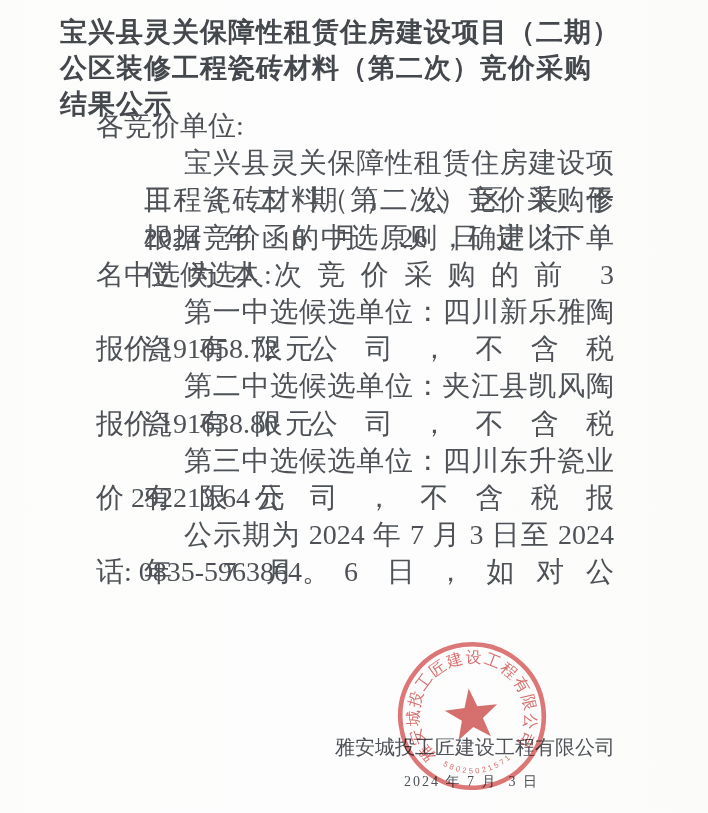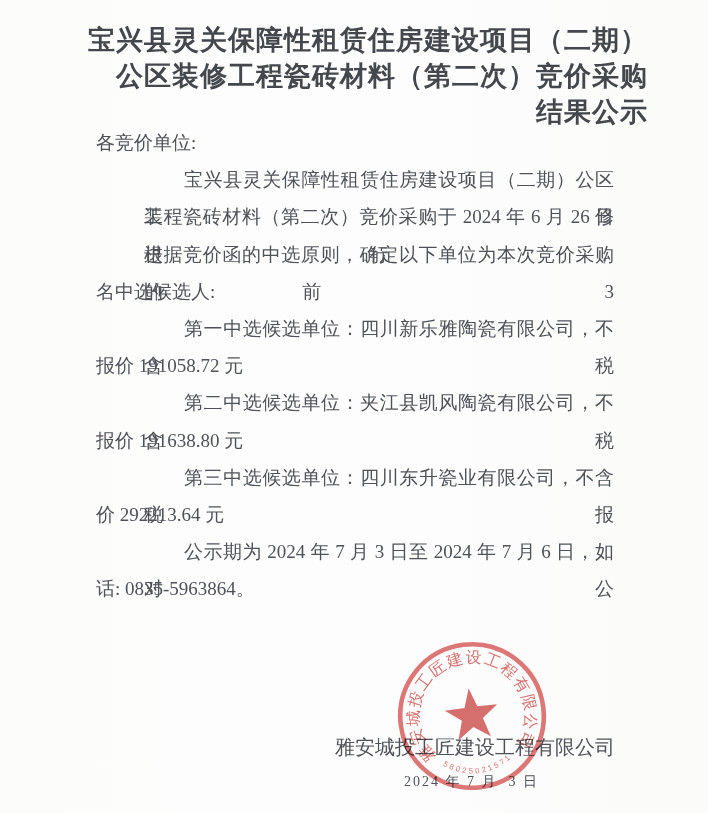"宝兴县灵关保障性租赁住房建设项目（二期）" .title-block { text-align: right -> left; top: 22px -> 14px }
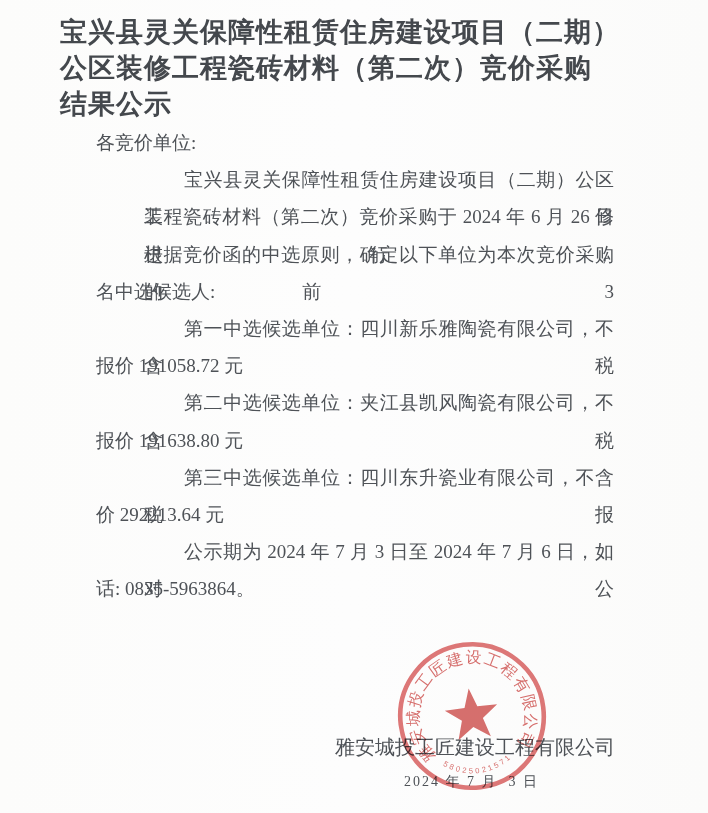"各竞价单位:" .body-block { font-size: 19px -> 28px; top: 124px -> 107px }
